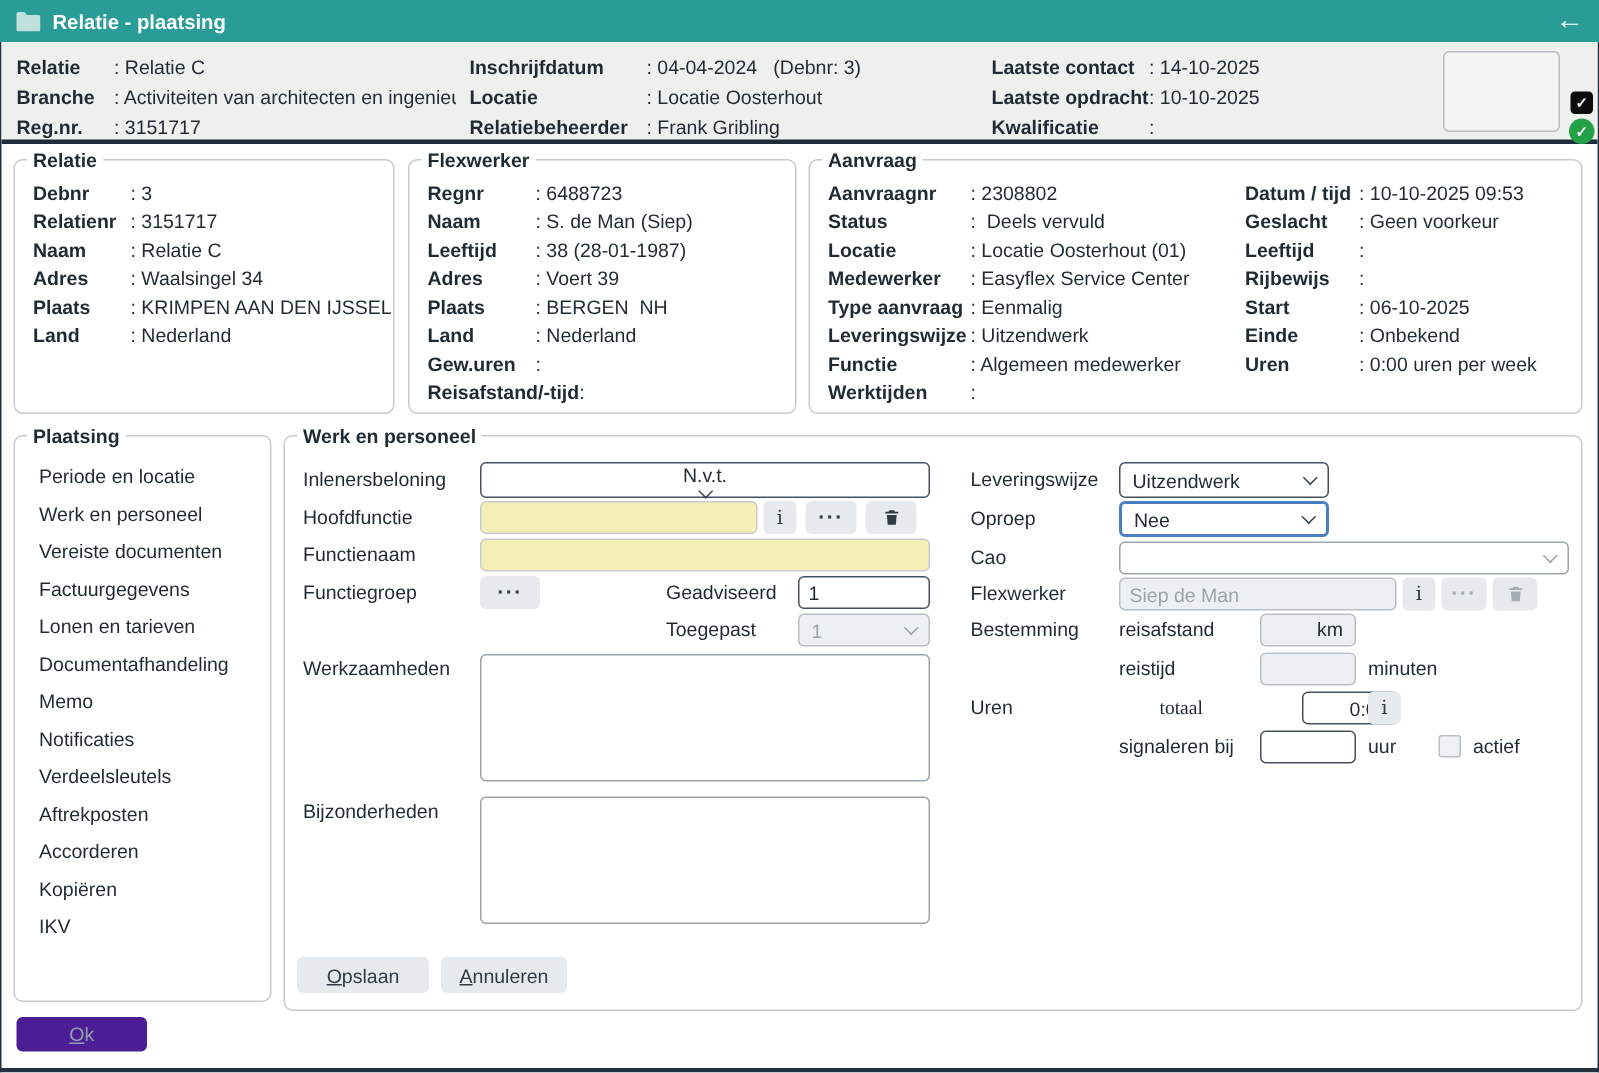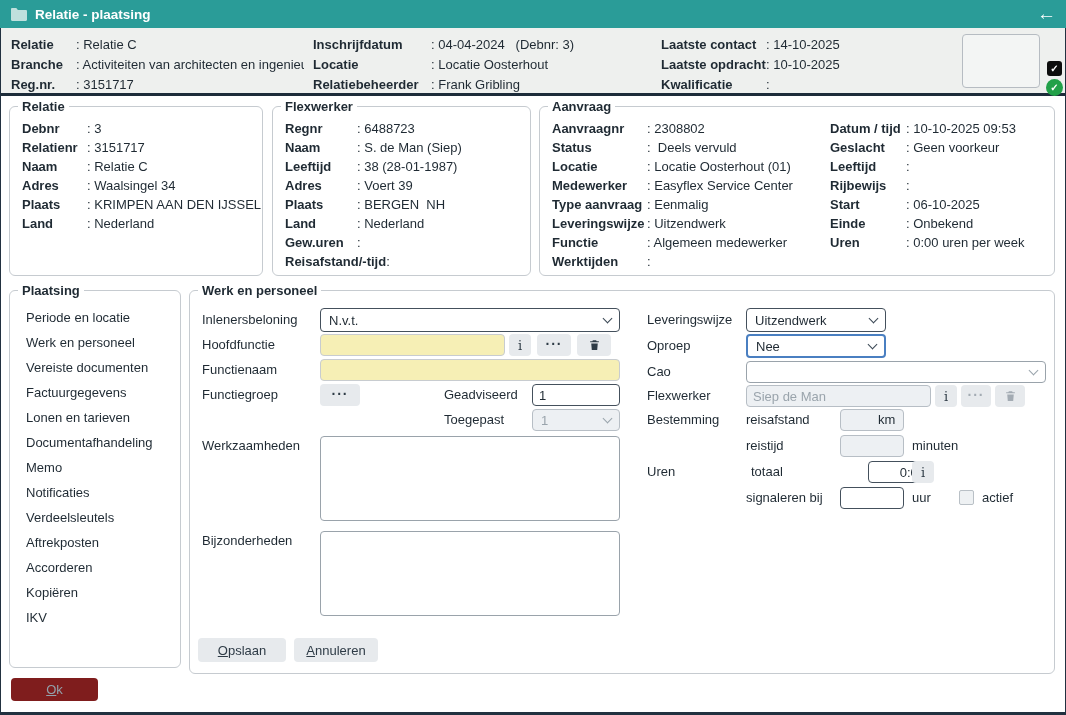"N.v.t." div.sel { flex-direction: none -> column }
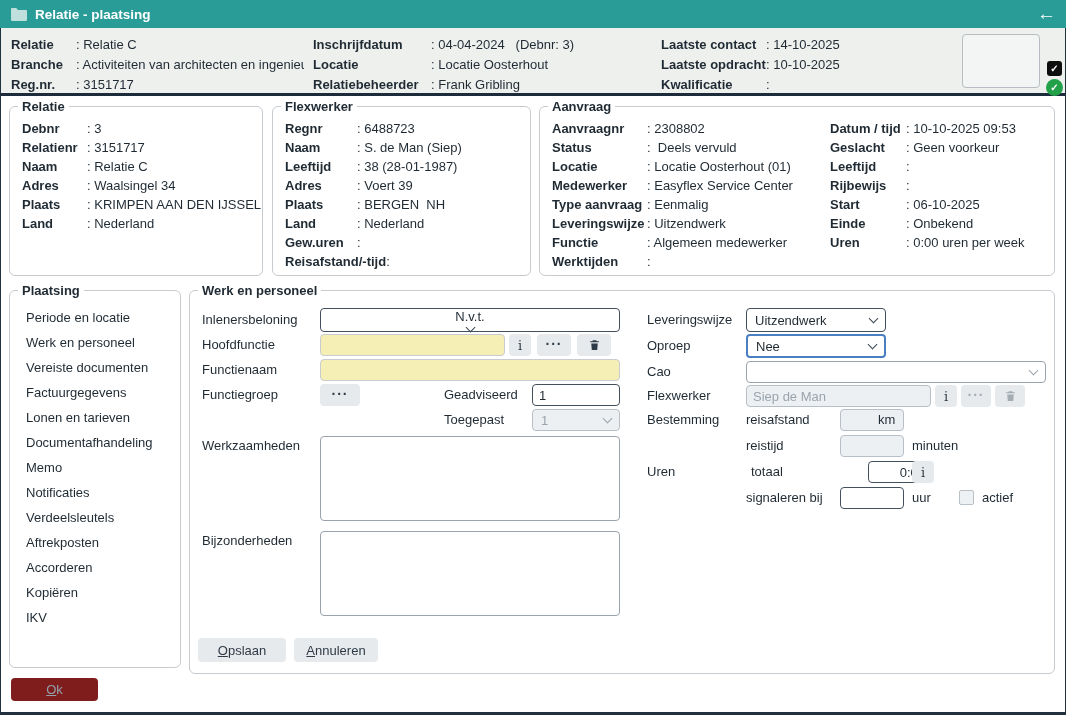"totaal" span.fl { font-family: none -> Liberation Serif, serif; left: 561px -> 583px }
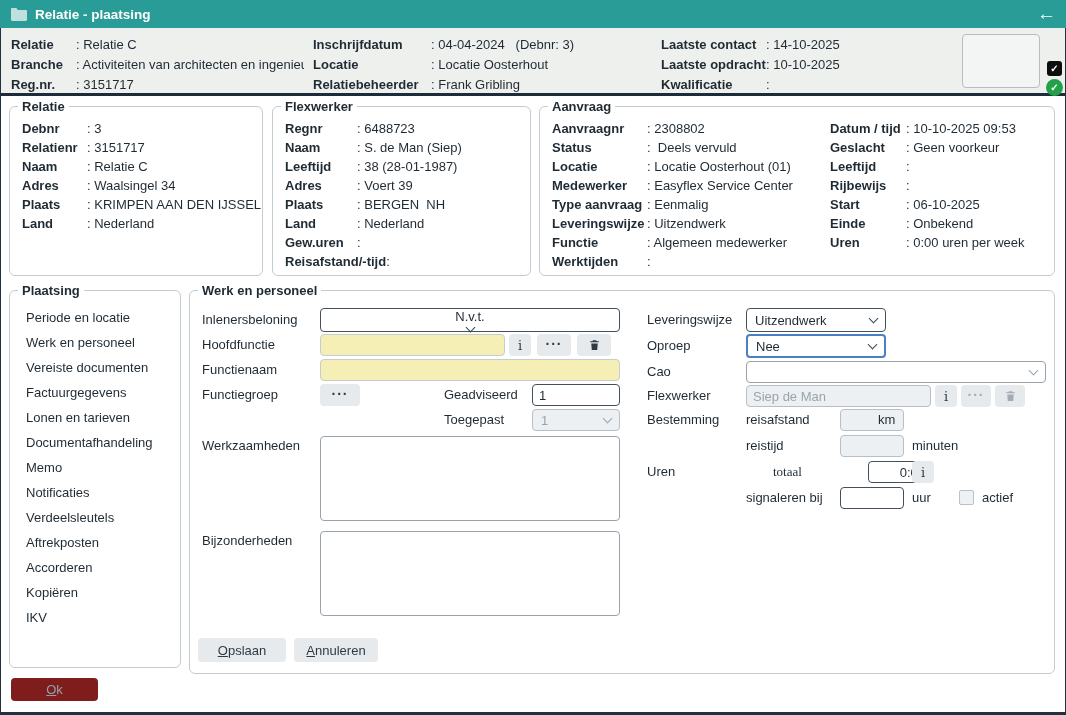"Ok" .ok-btn { background: #7f1d1d -> #4c1d95 }
